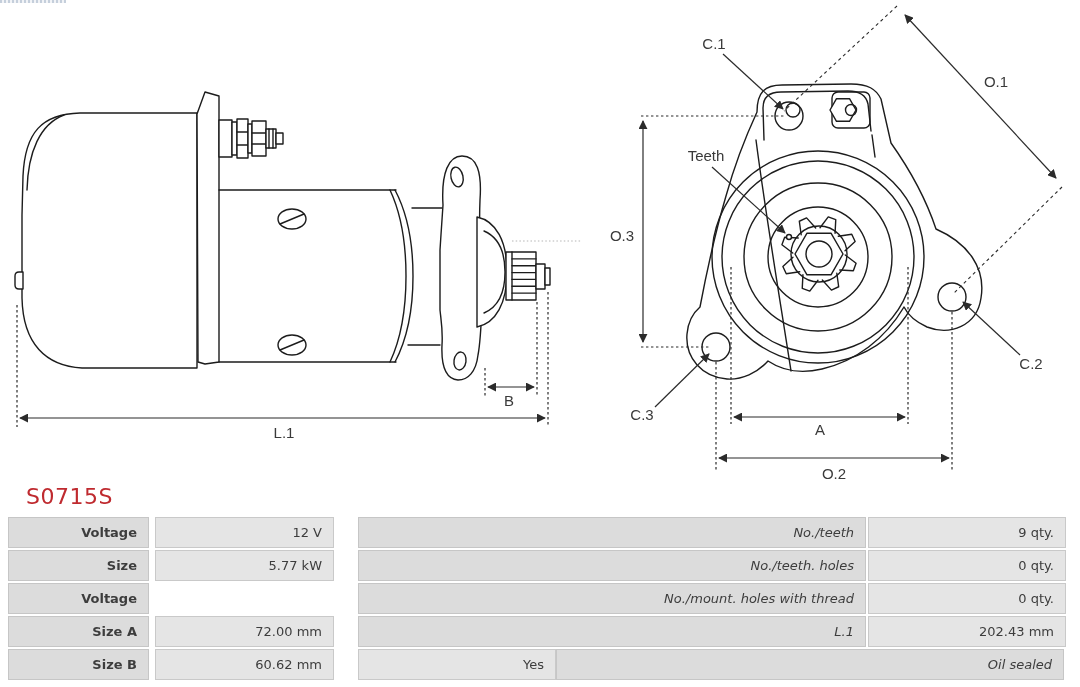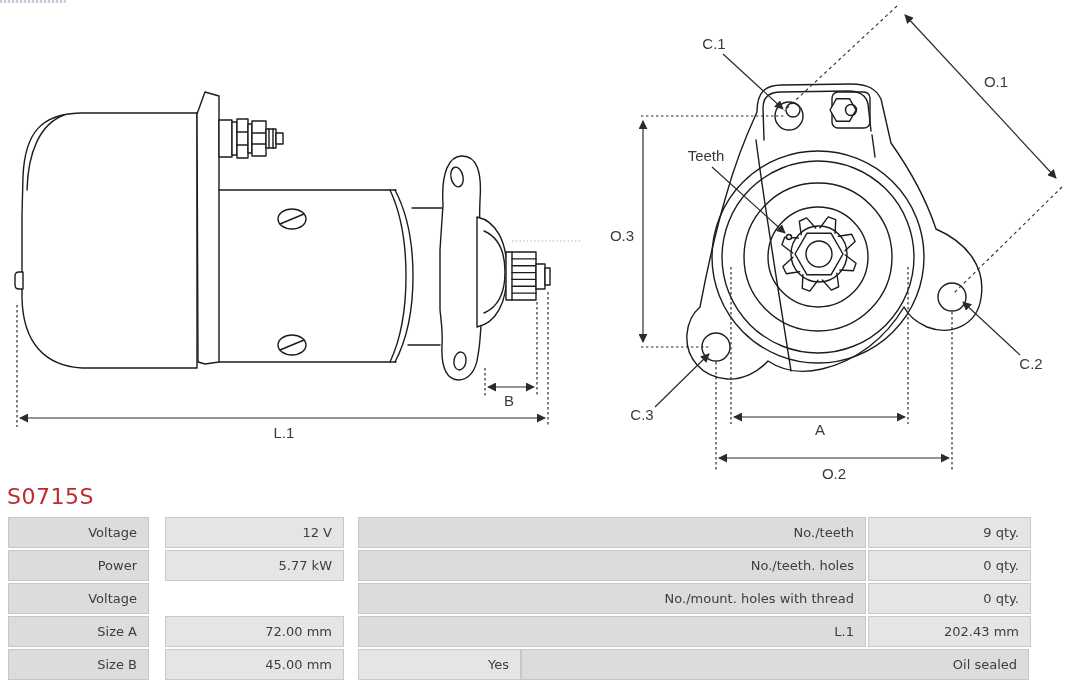"S0715S" .part-number { left: 7px -> 26px }
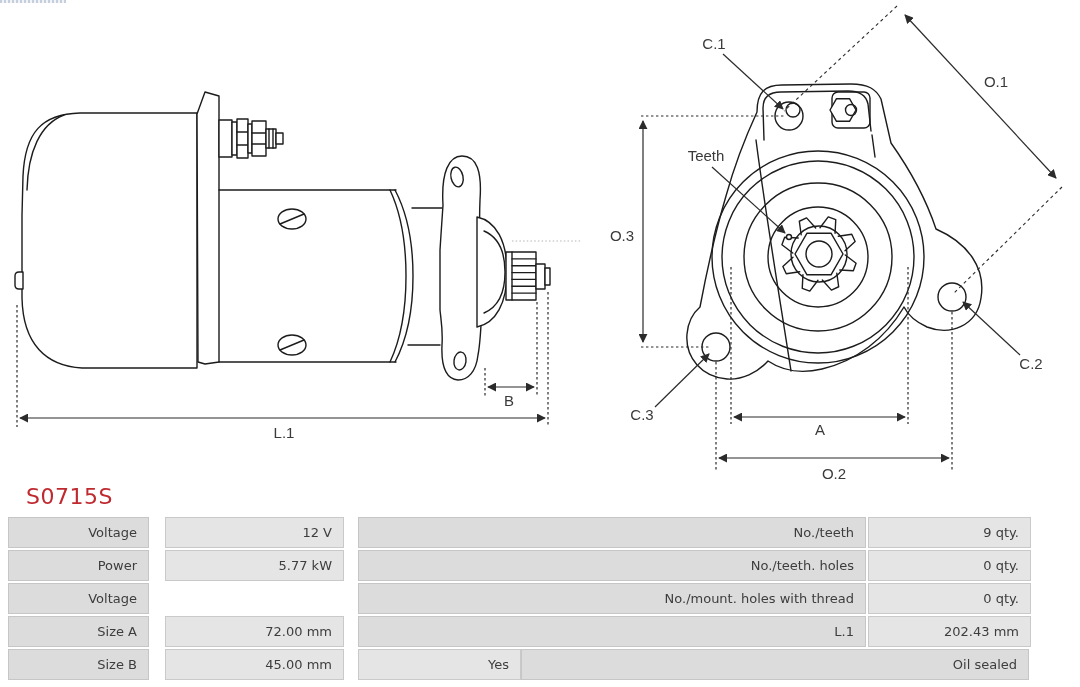"Voltage" .spec-table.left .cell.label { font-weight: none -> bold; margin-right: 16px -> 6px }
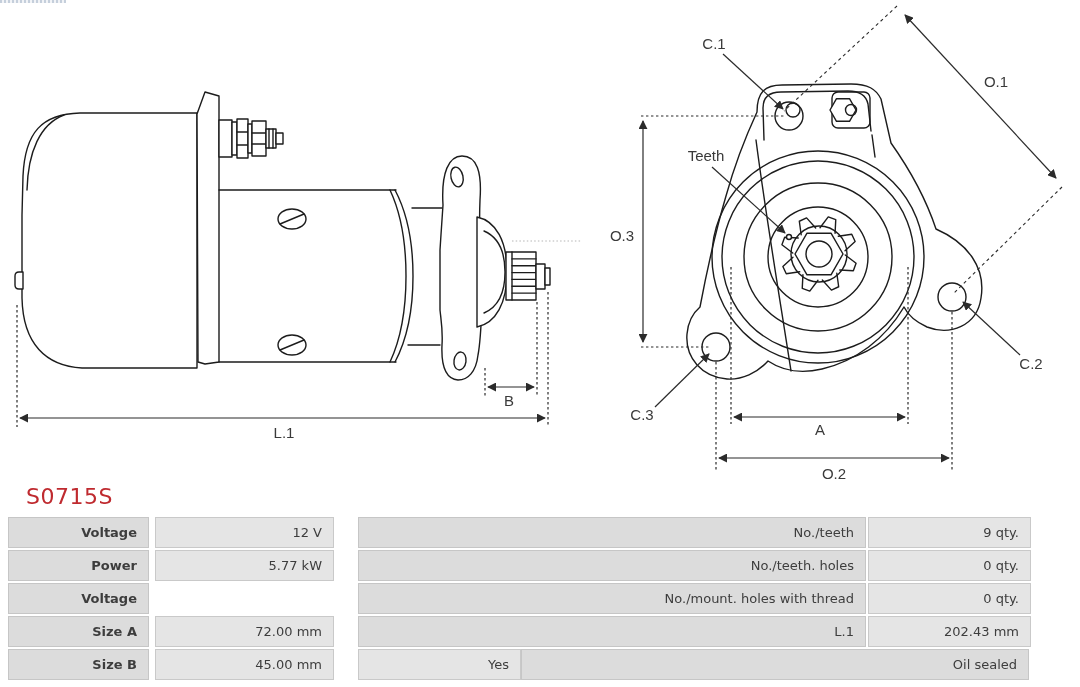"No./teeth" .spec-table.right .cell.label { font-style: none -> italic }
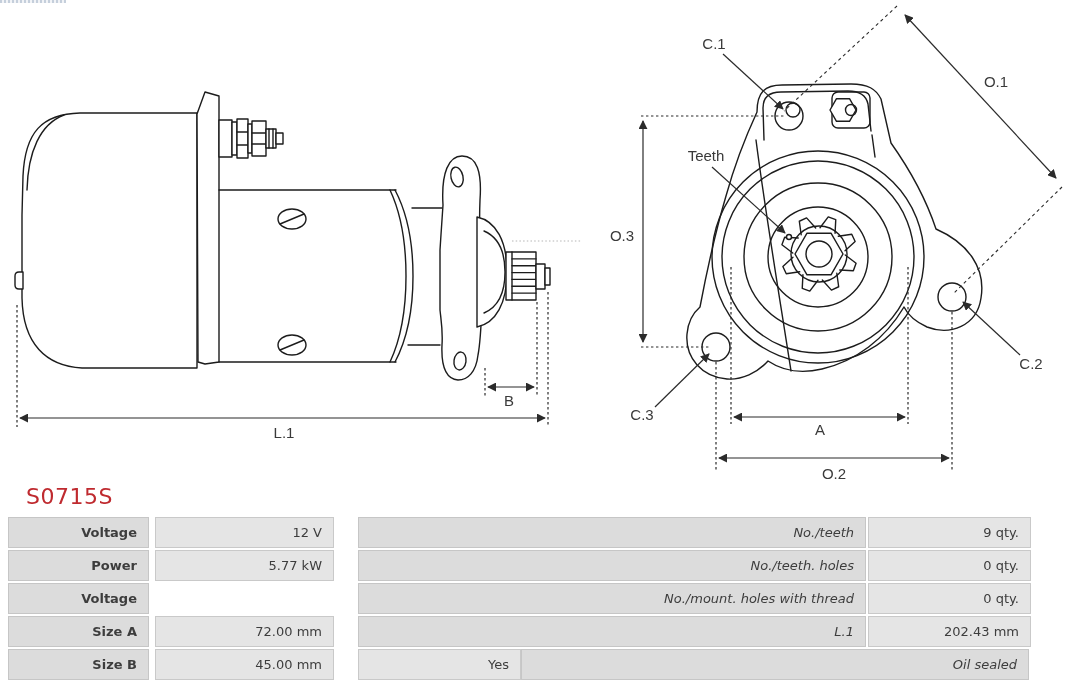"9 qty." .spec-table.right .cell.value { width: 163px -> 198px }
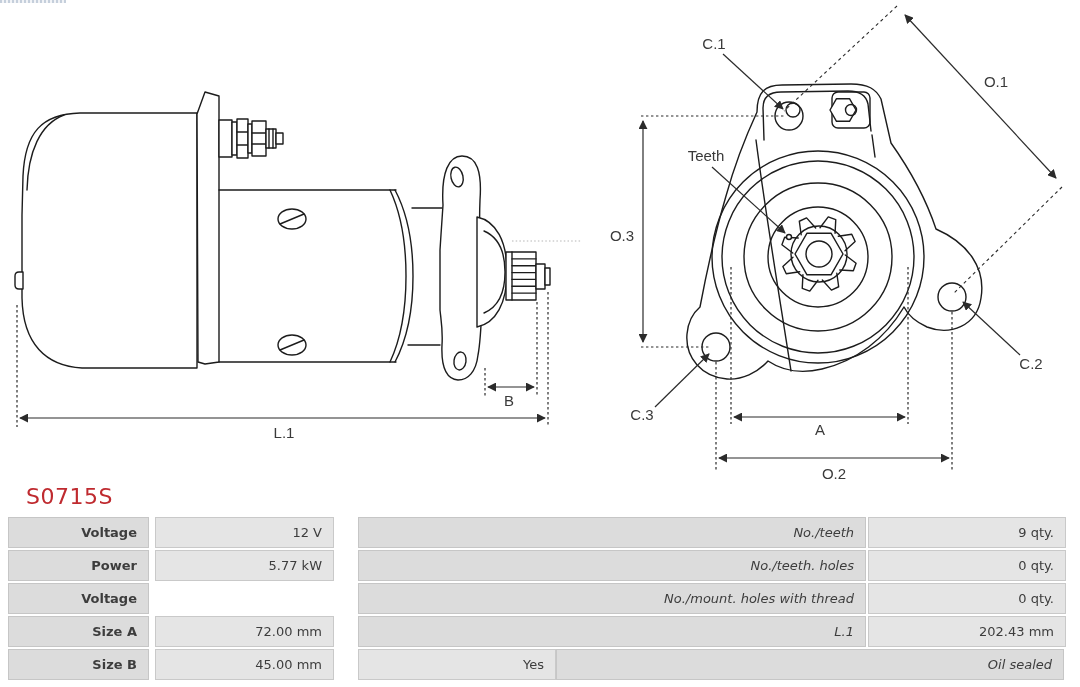"Power" div.cell { text: Power -> Size }
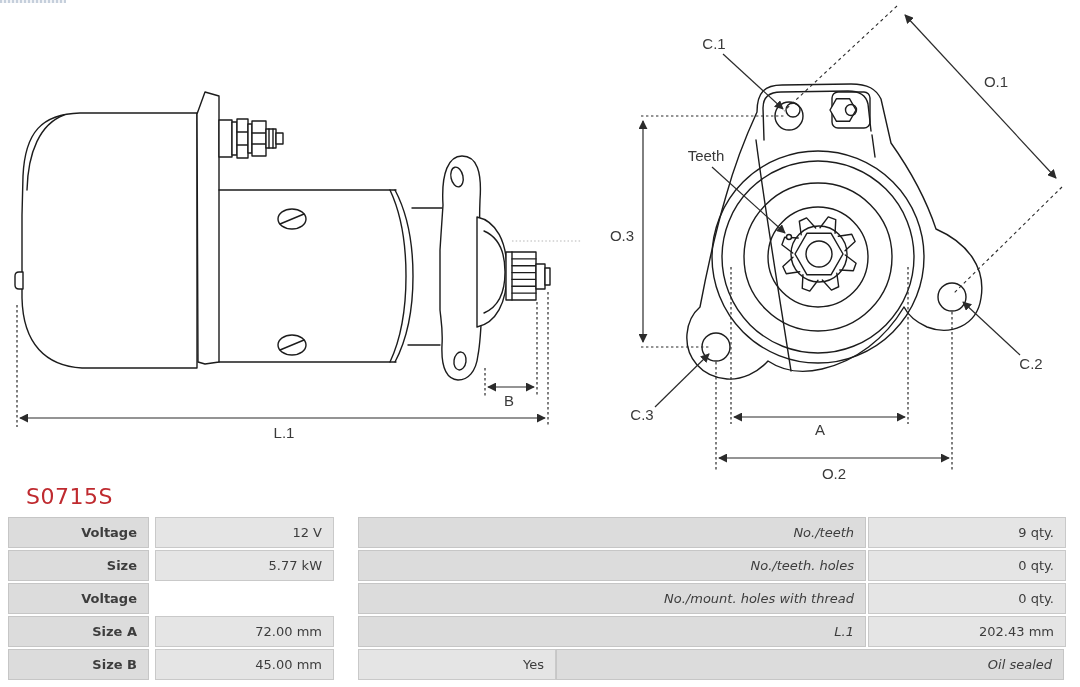"45.00 mm" div.cell { text: 45.00 -> 60.62 }
